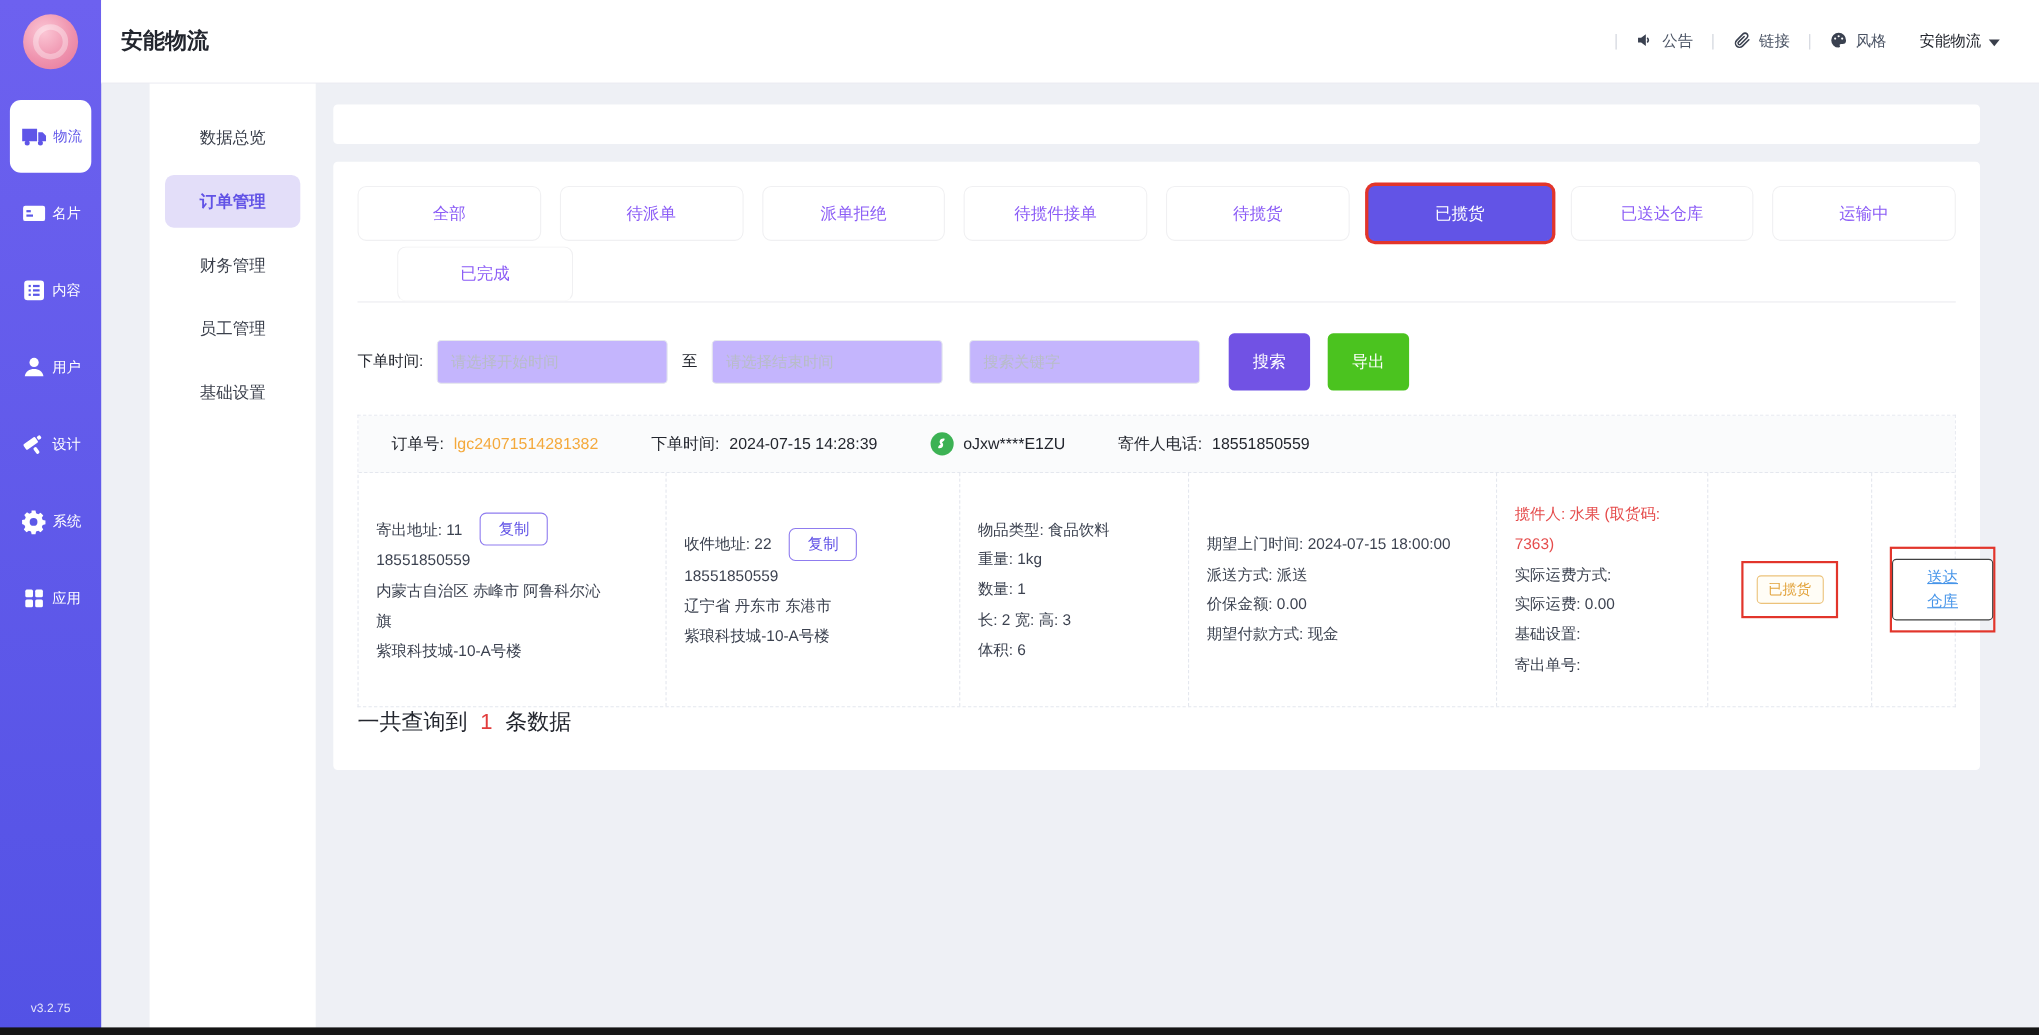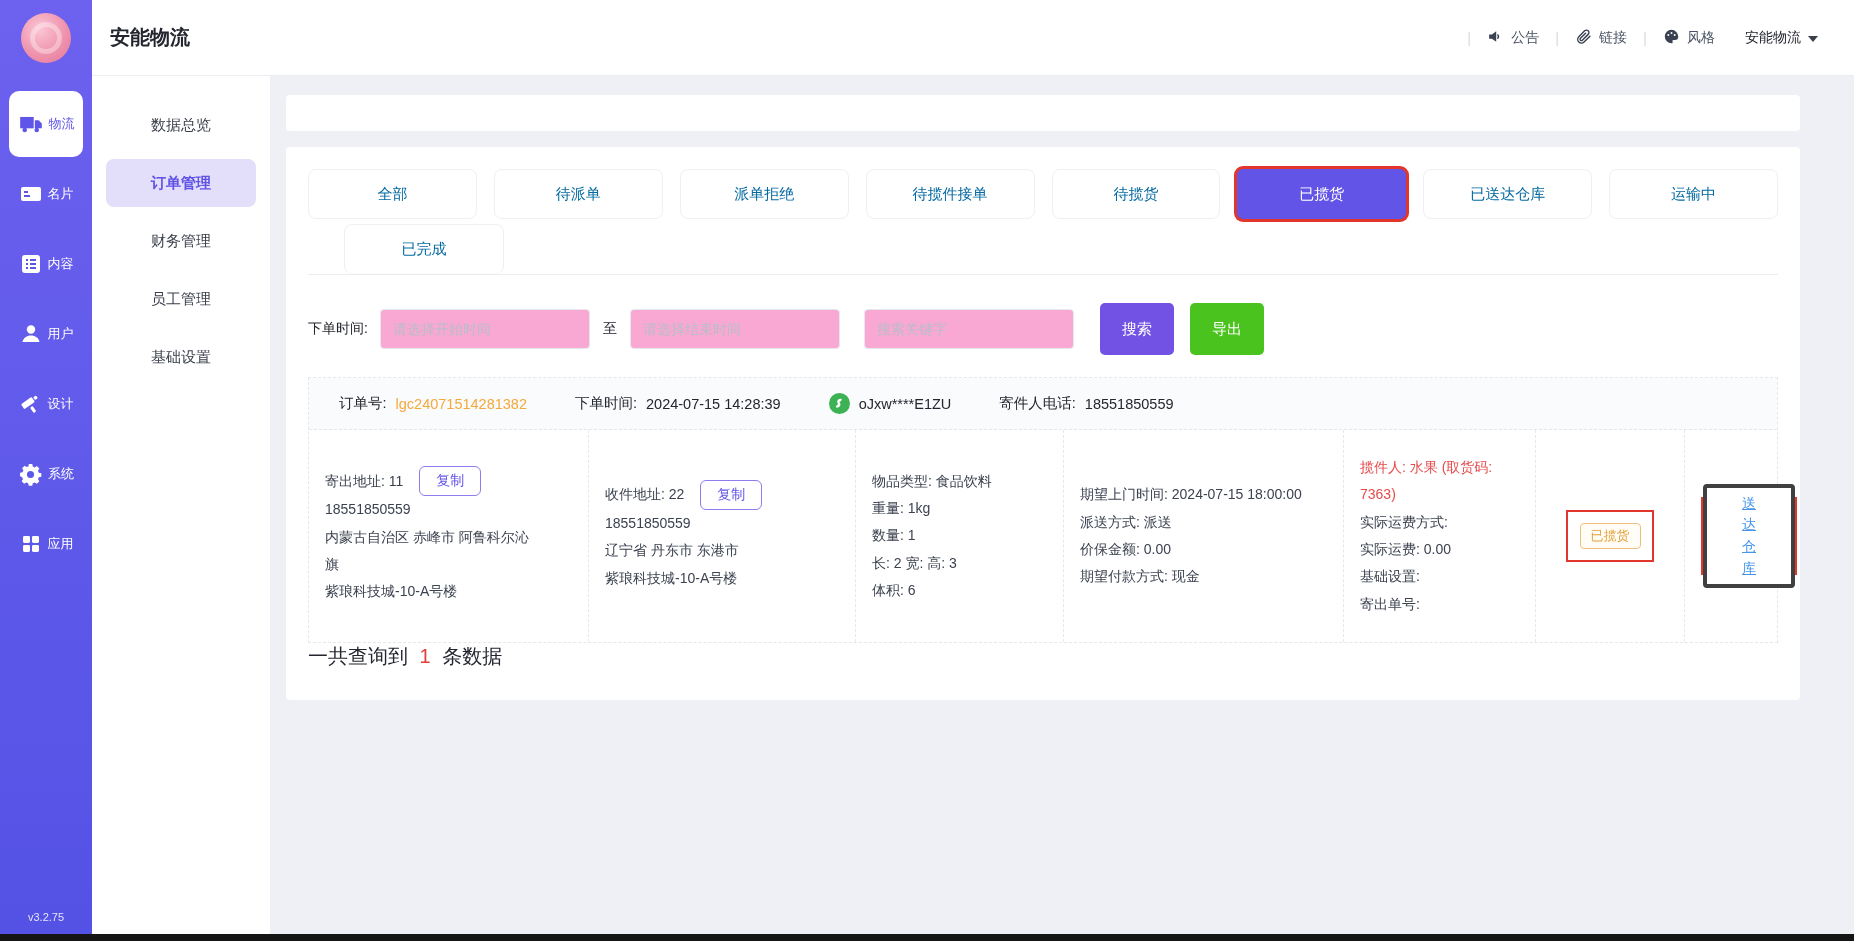"数据总览" .submenu { margin-left: none -> 44px; width: 178px -> 151px }
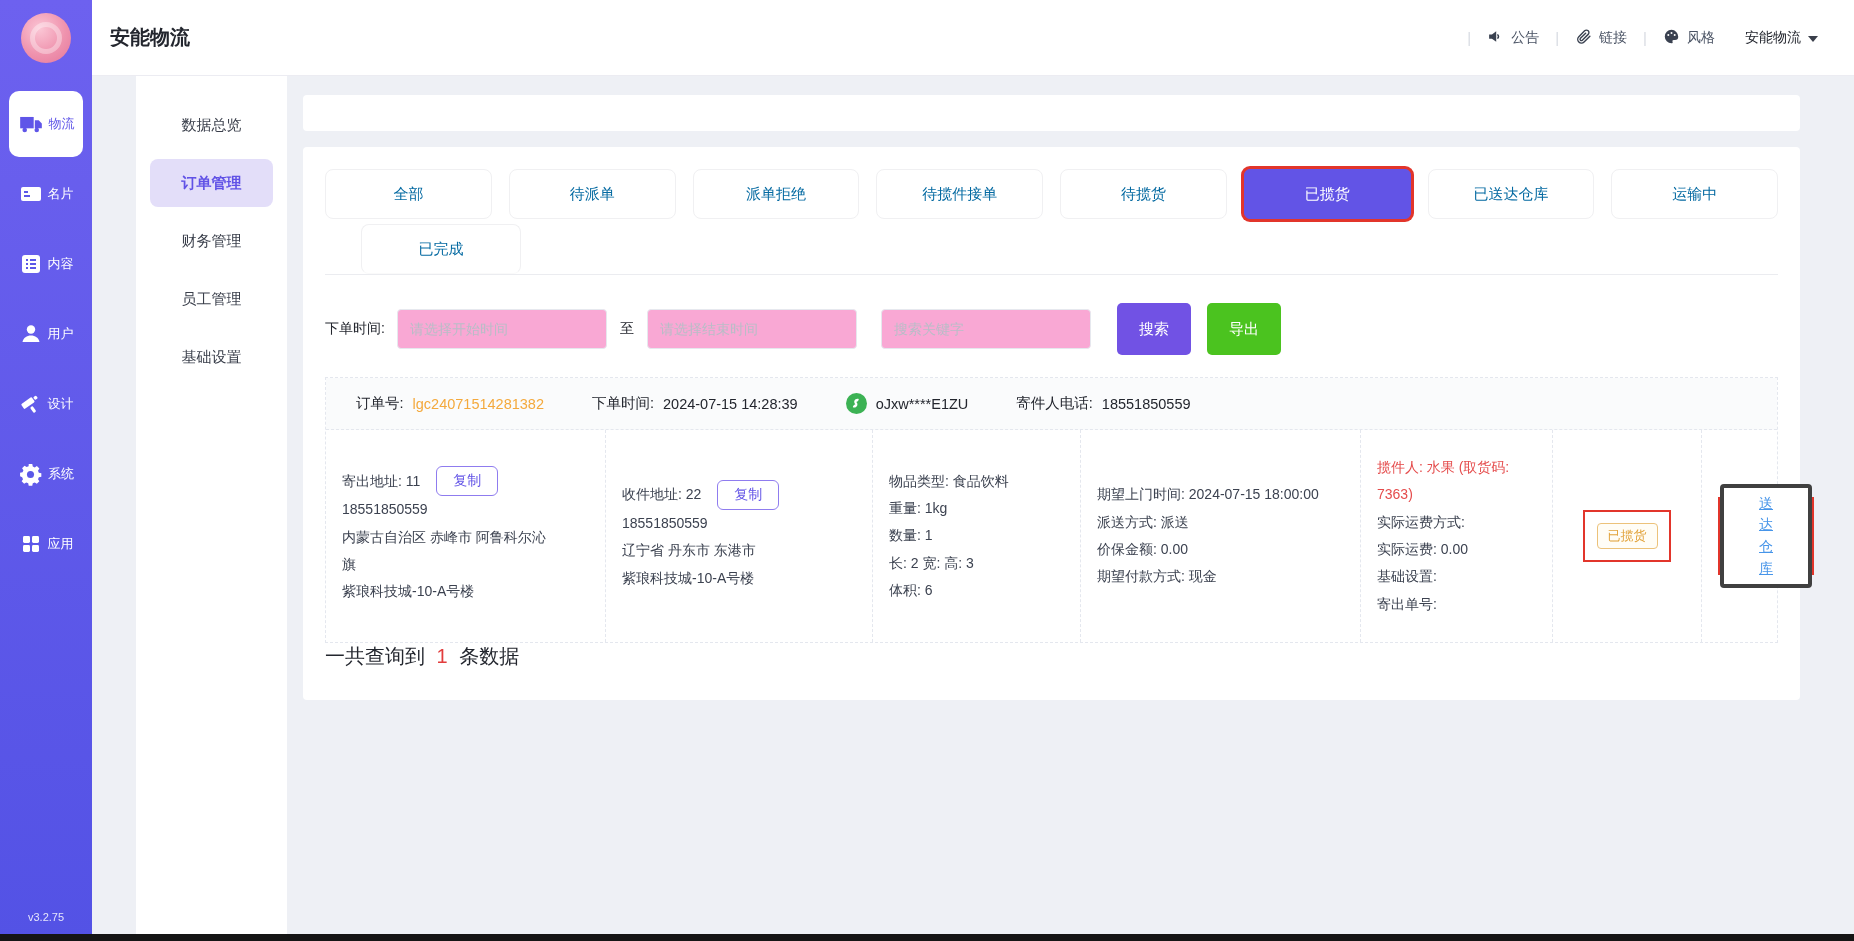"全部" .tab { color: #0369a1 -> #8b5cf6 }
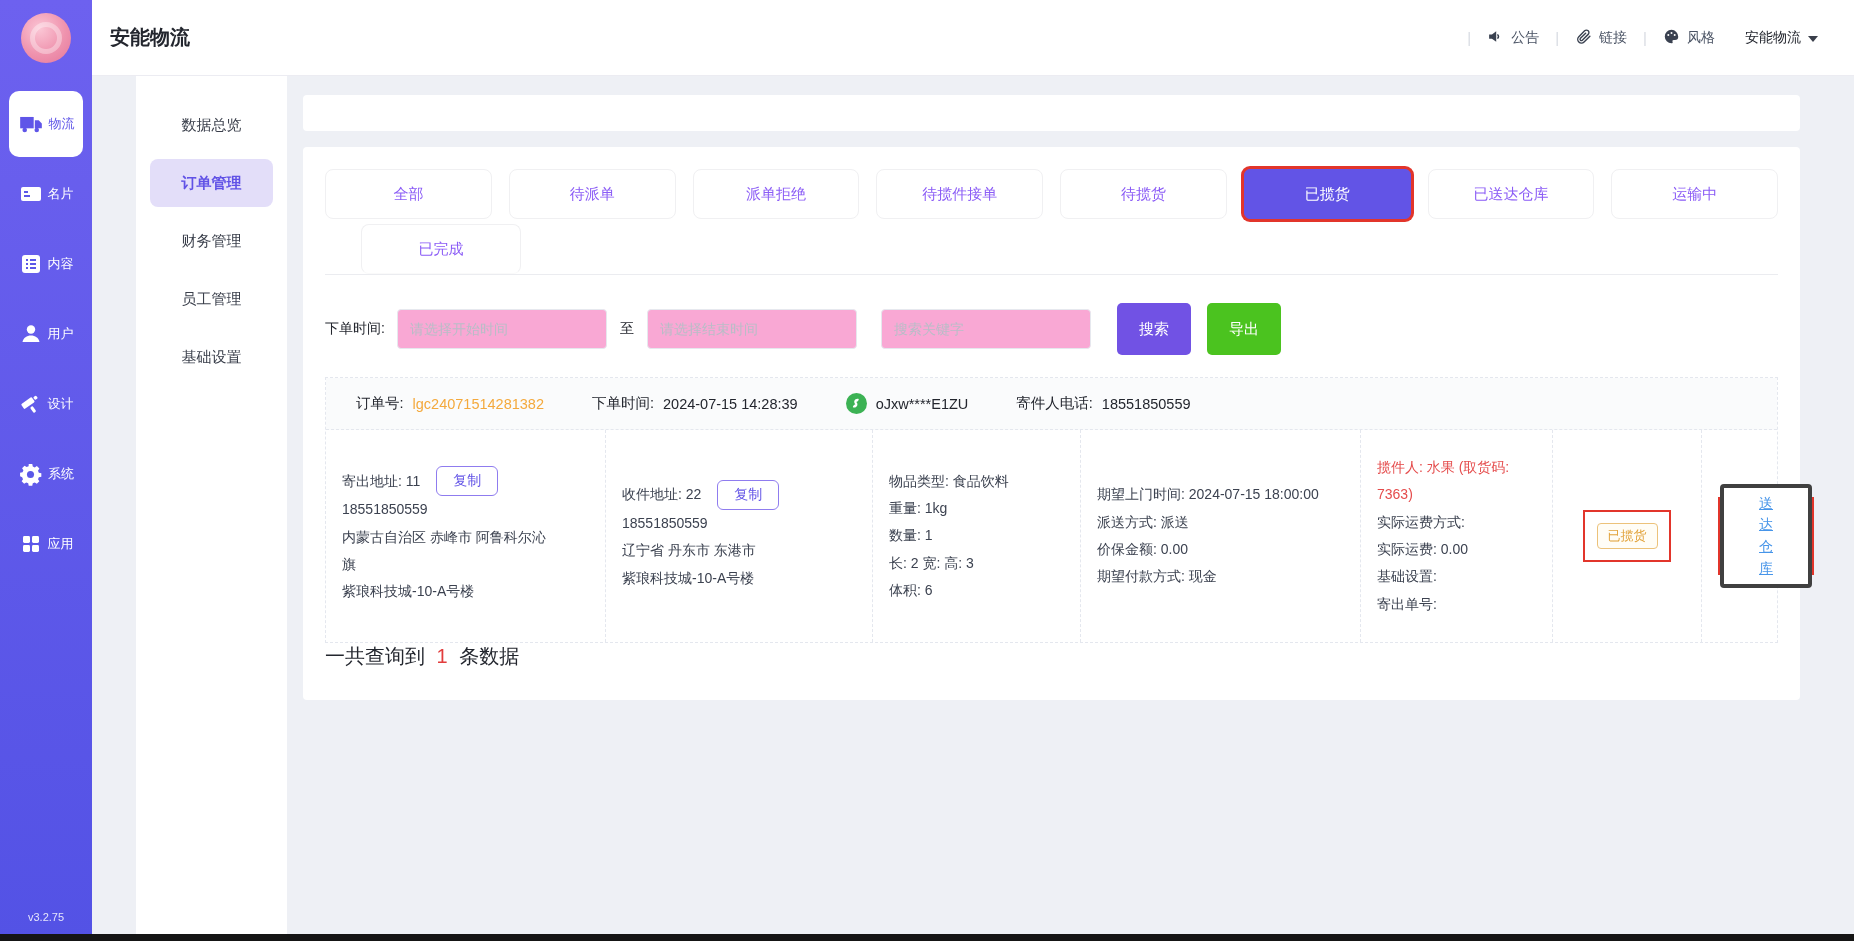"请选择开始时间" .f-input { background: #f9a8d4 -> #c4b5fd }
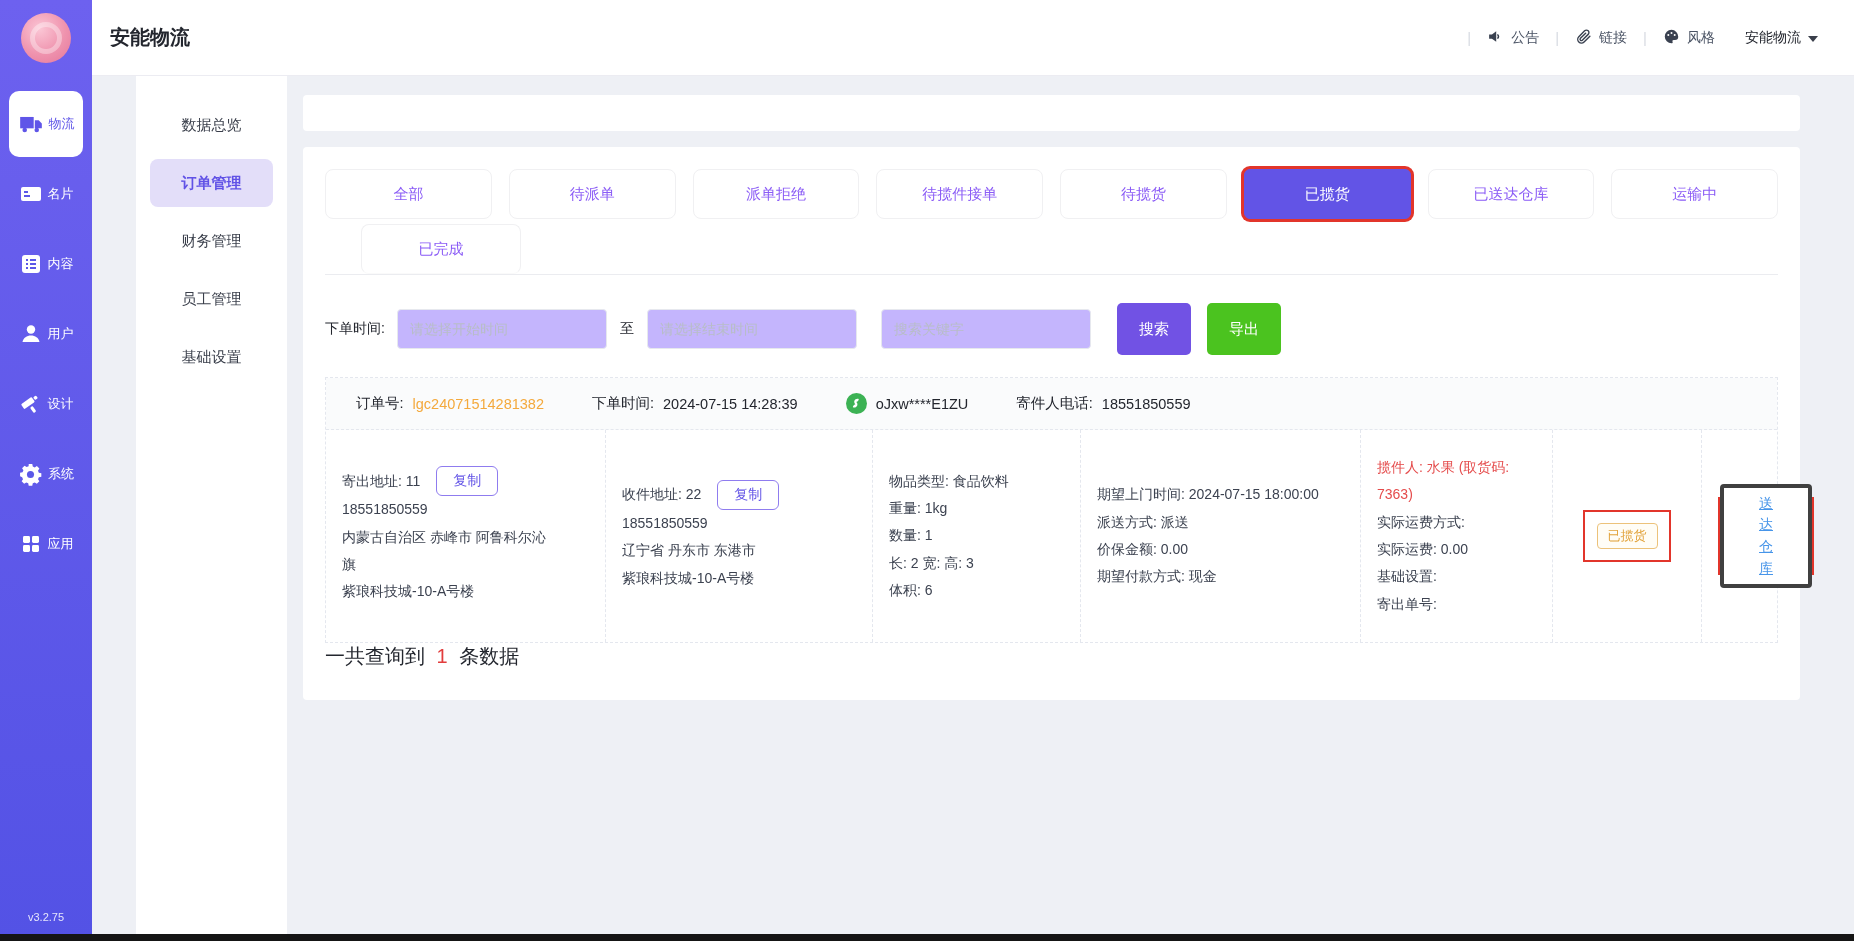"送达" .action-btn { border: 4px solid #404040 -> 1px solid #404040 }
